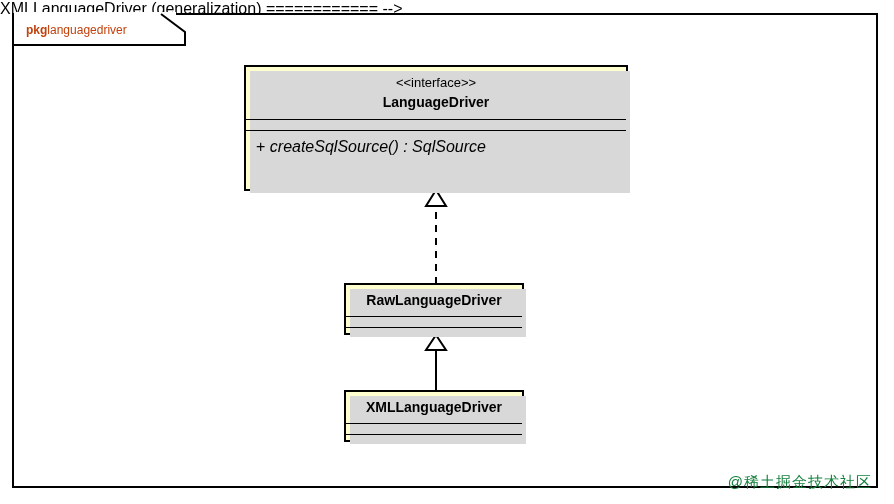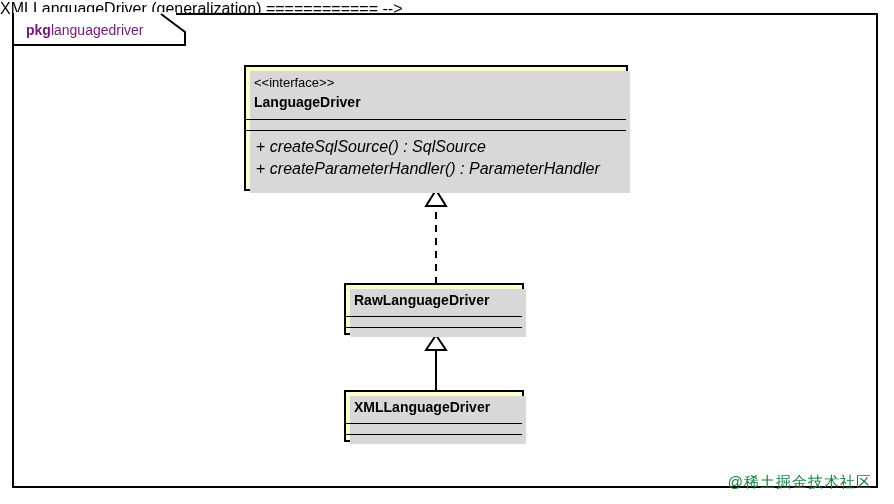"pkglanguagedriver" .pkg-tab-label { color: #701a75 -> #c2410c; font-size: 14px -> 12px }
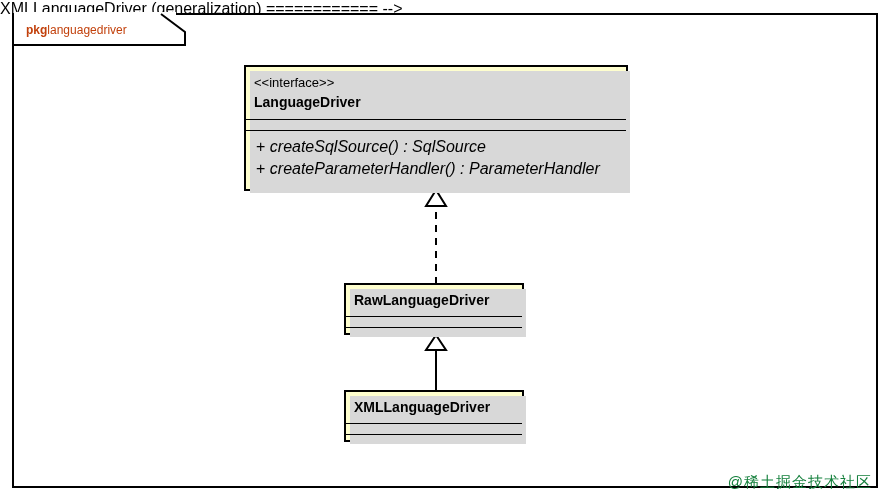"<<interface>>" .box-header { text-align: none -> center }
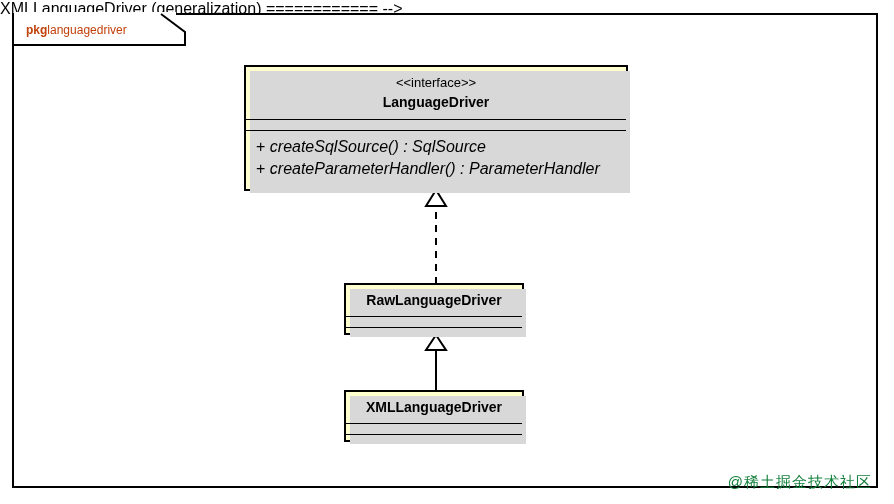"+ createParameterHandler() :" div.method-row { html: <div> <span>+</span> <span>createParameterHandler() : ParameterHandler</span> </div> -> none }
